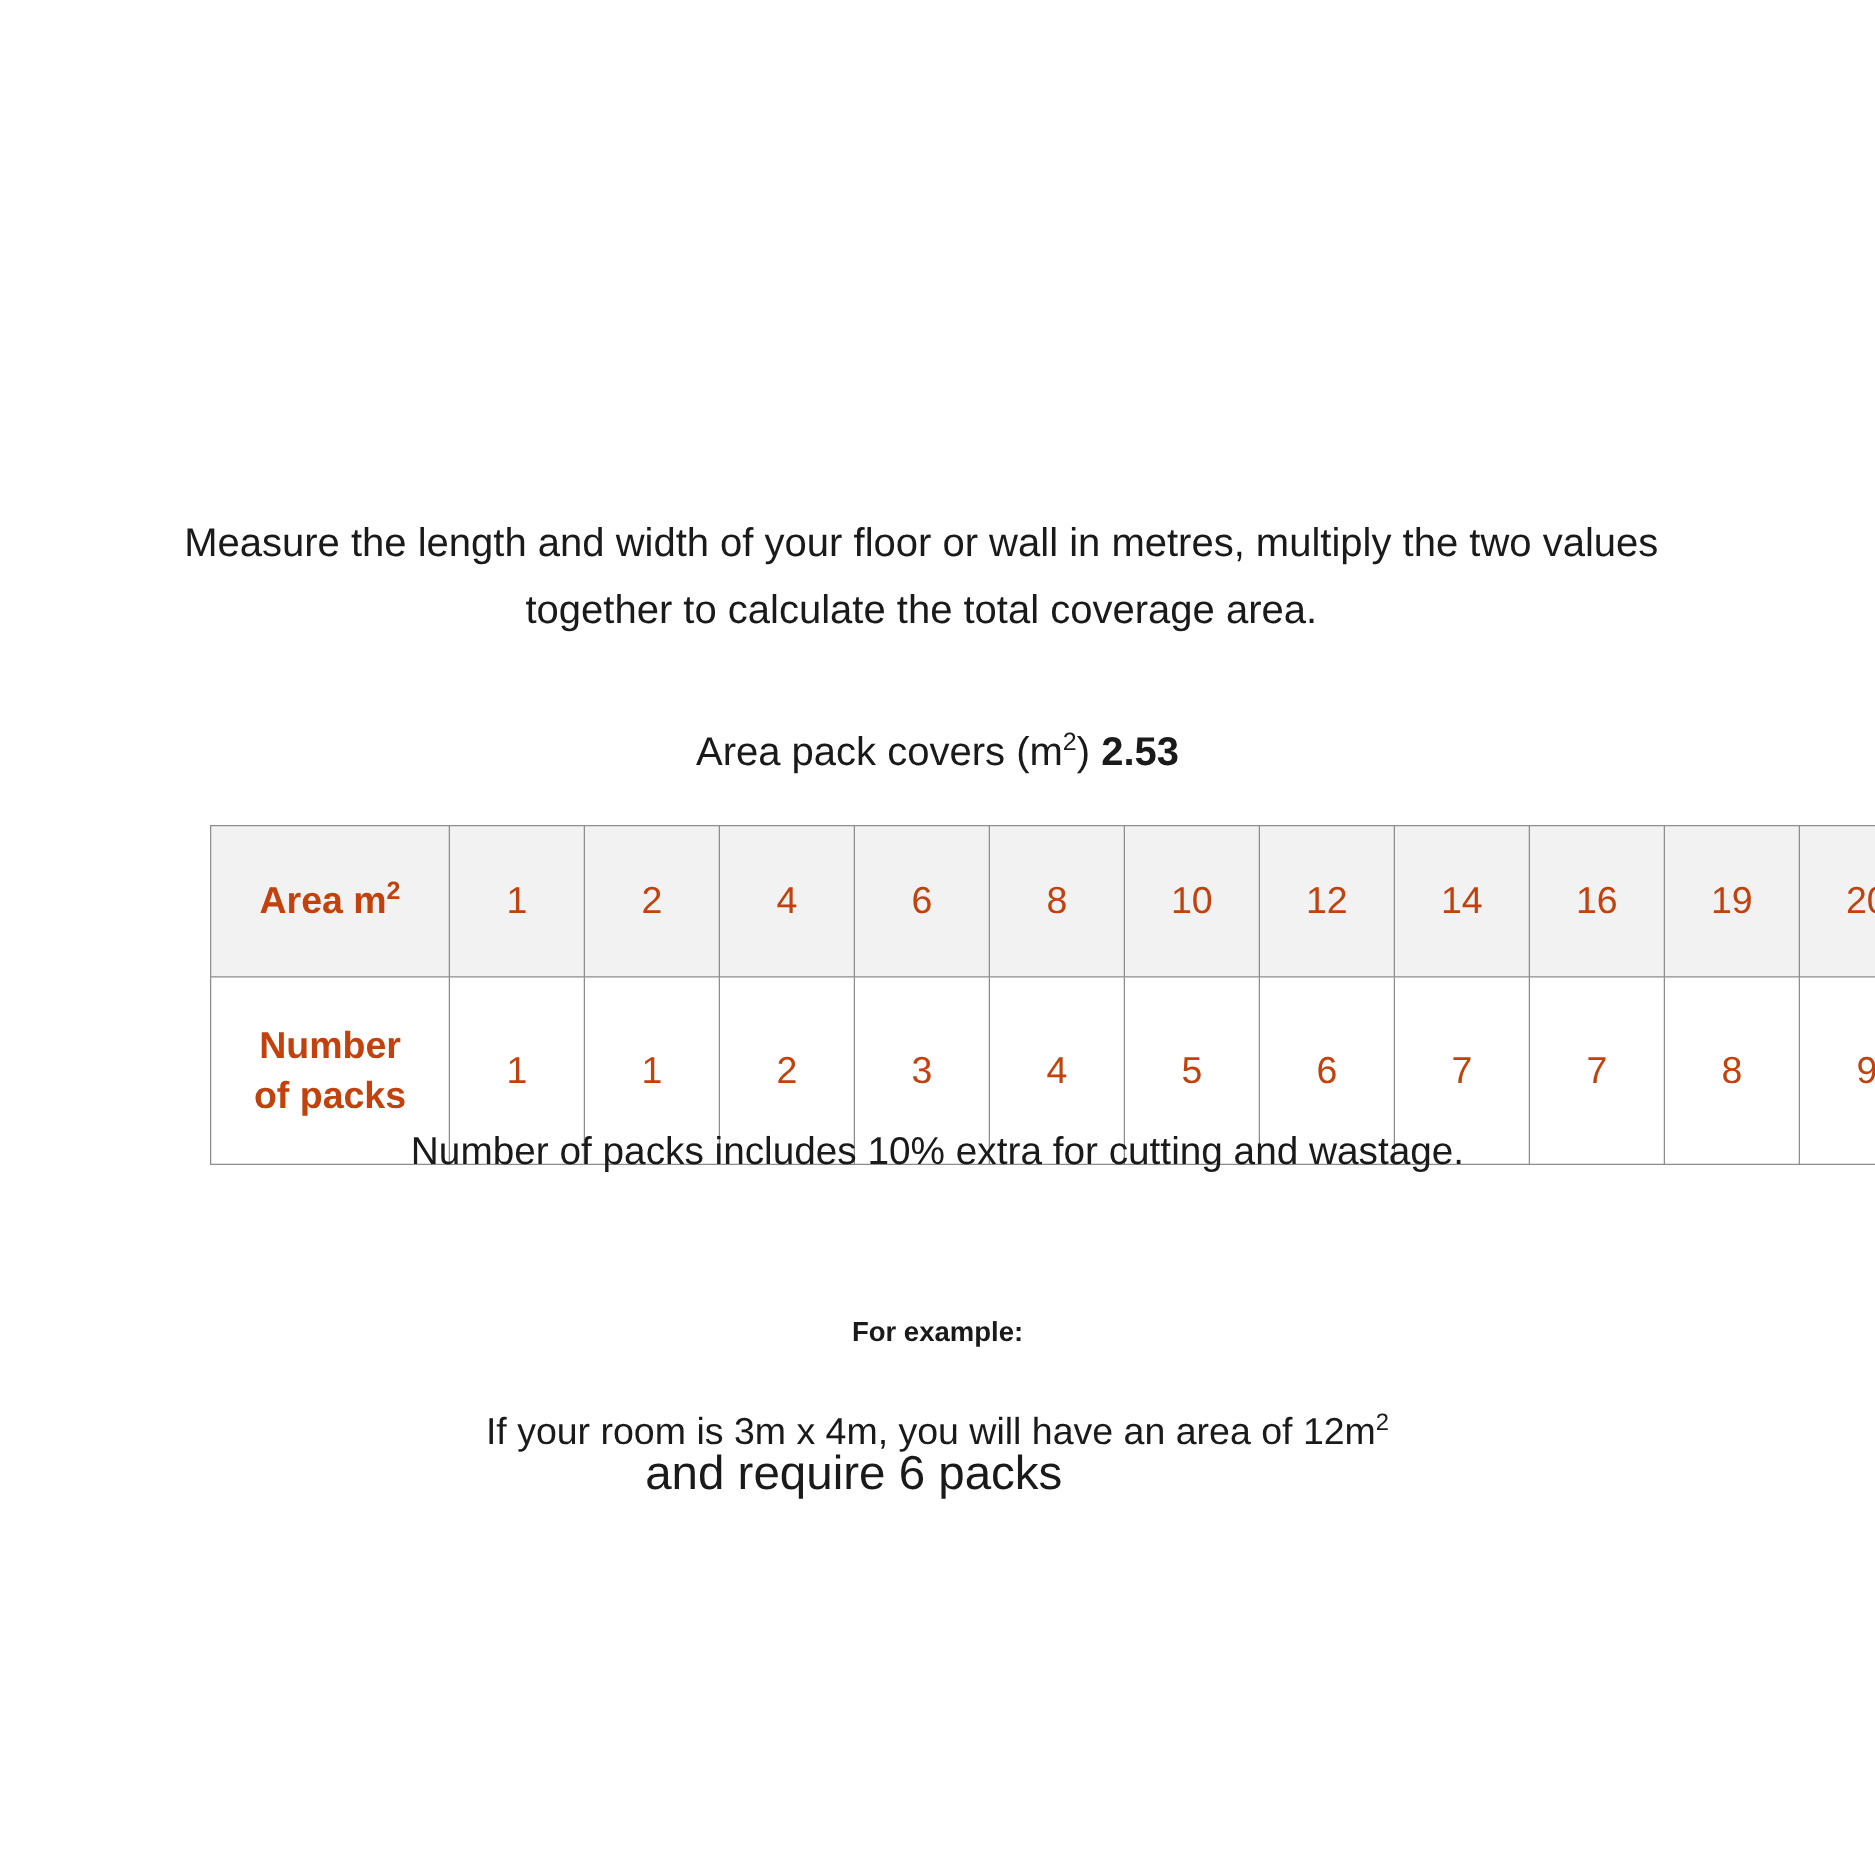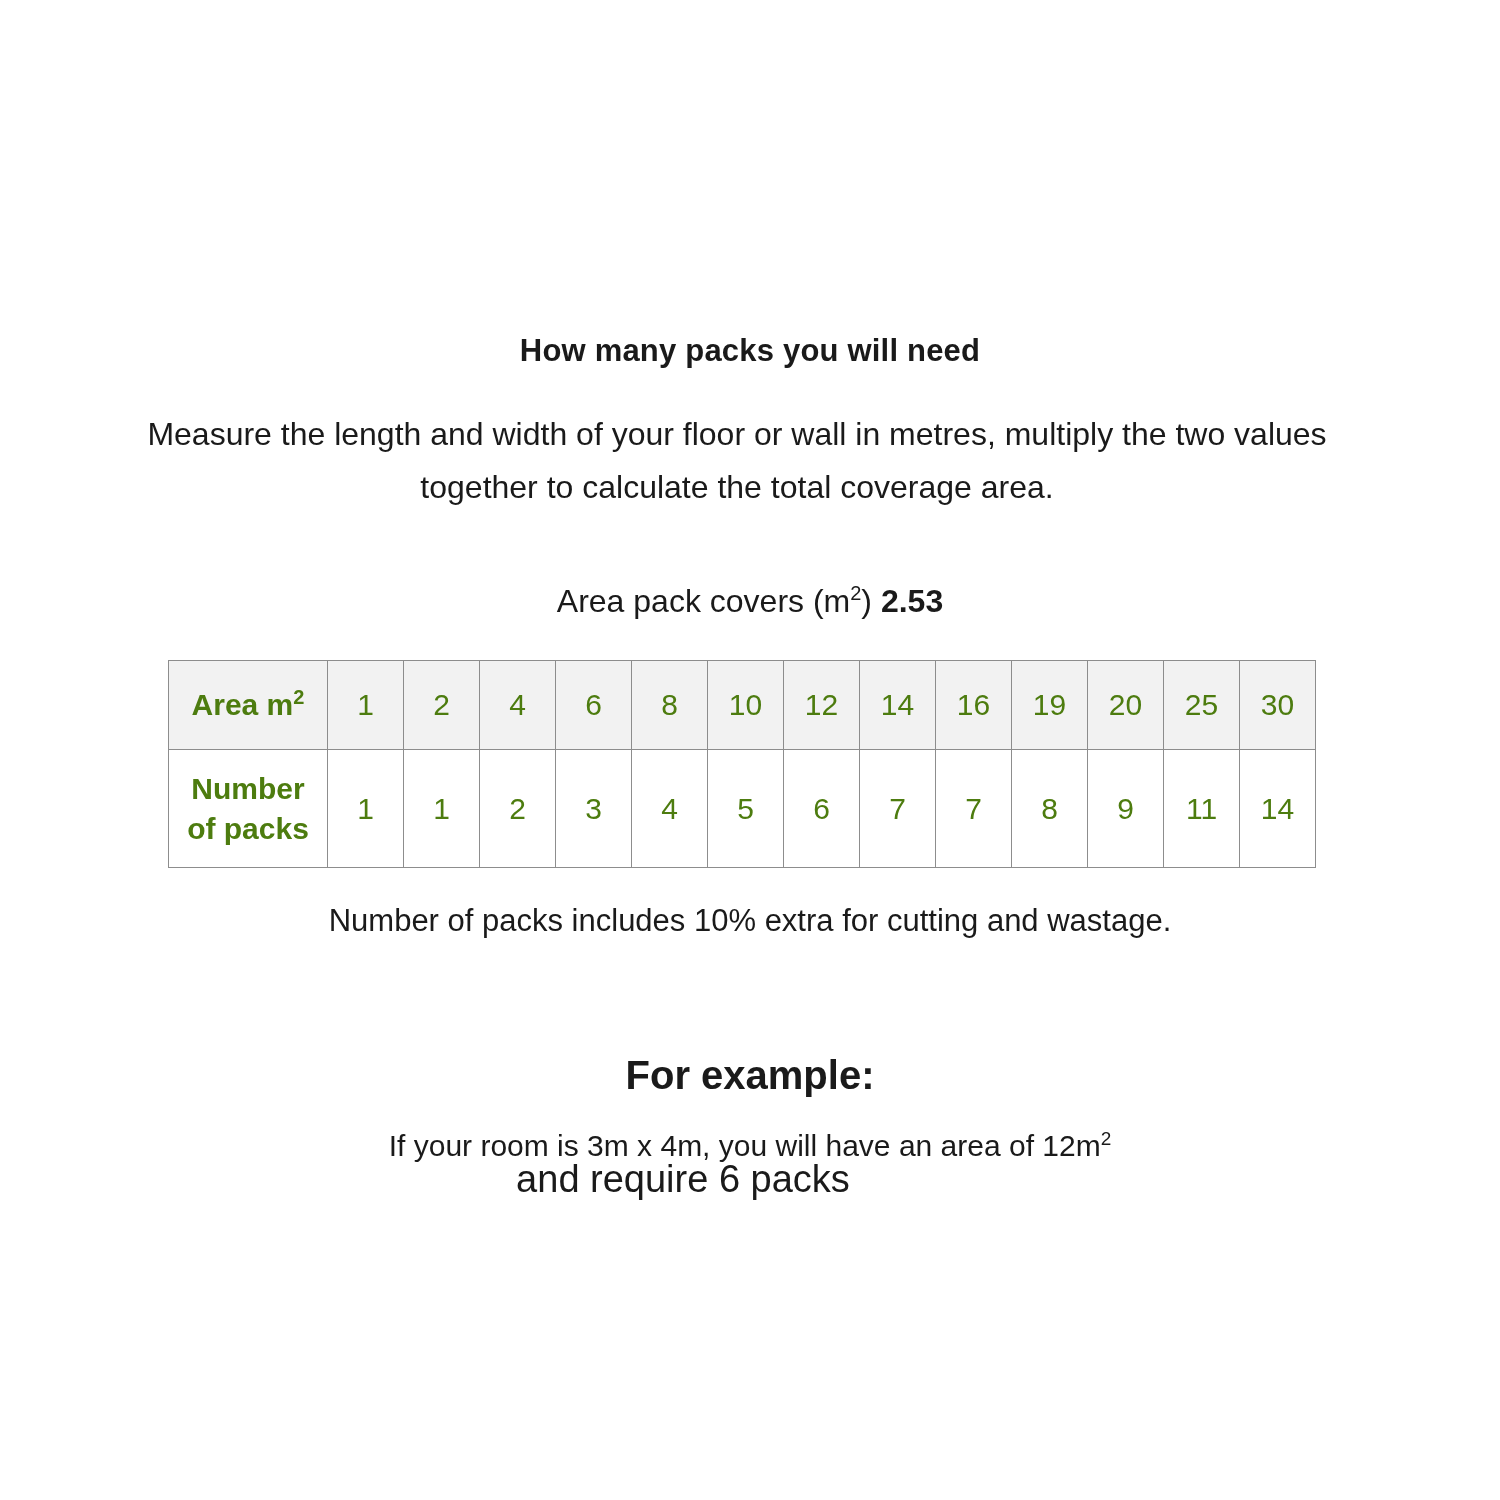"How many packs you will" div.title { html: <div>How many packs you will need</div> -> none }
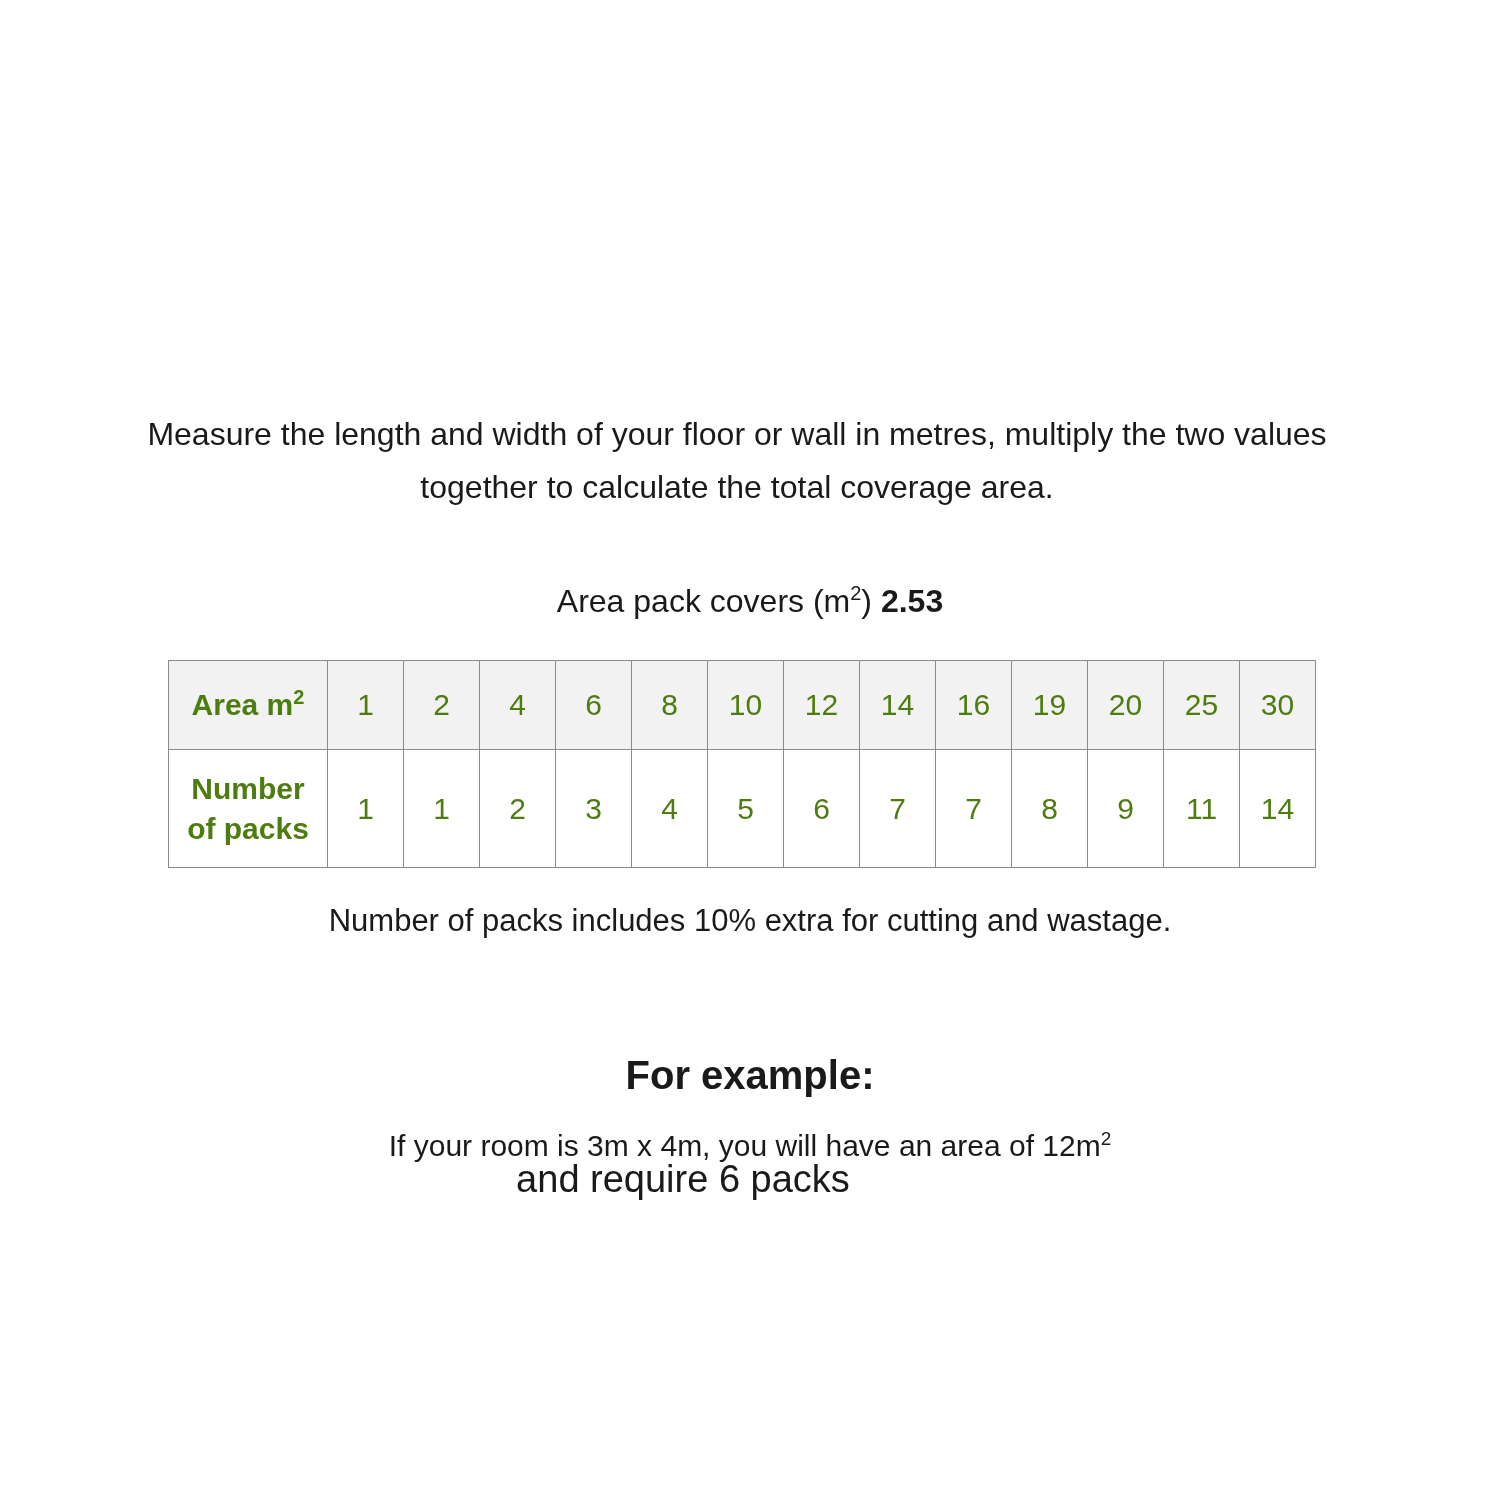"Area m2" table.packs td { color: #4d7c0f -> #c2410c; padding: 0 -> 16px }
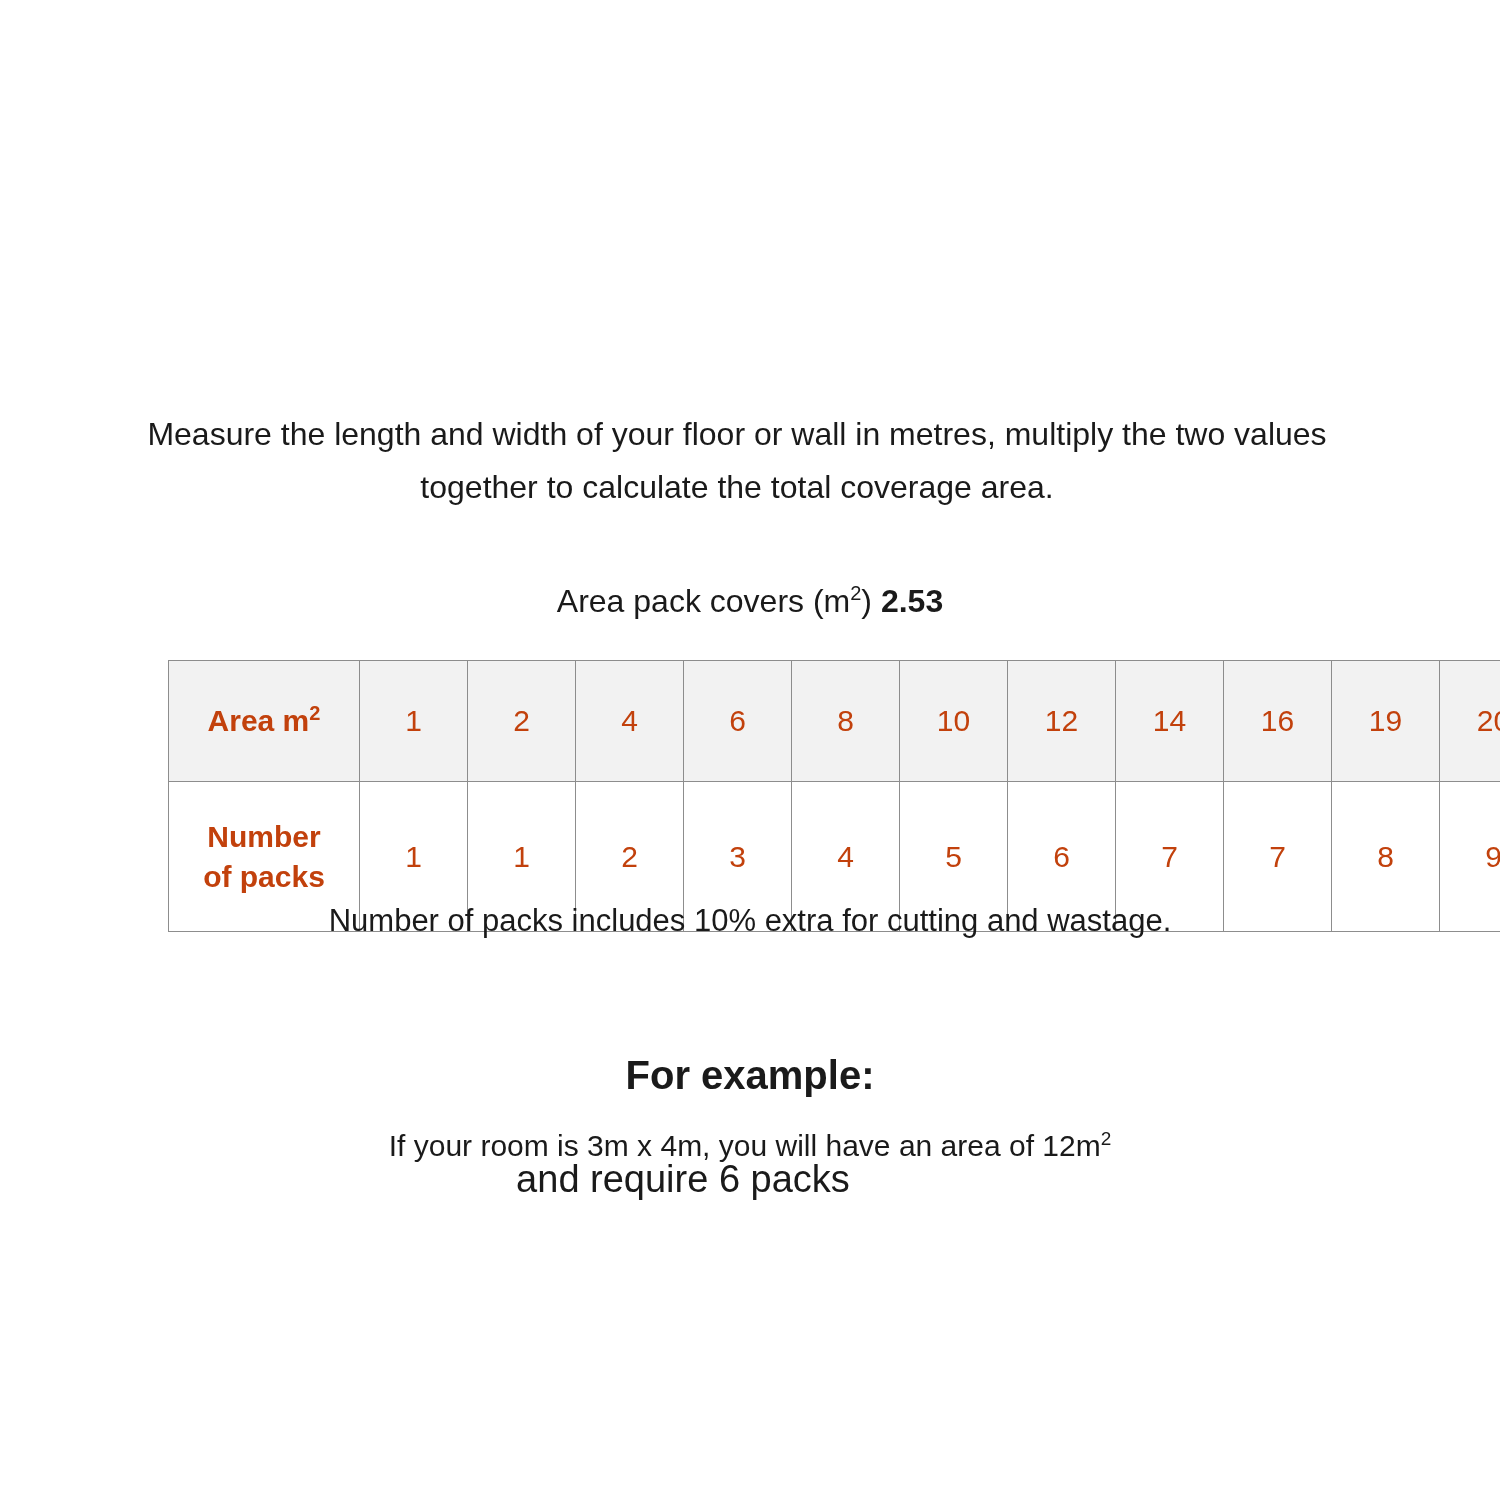"For example:" .example-title { font-size: 40px -> 22px }
